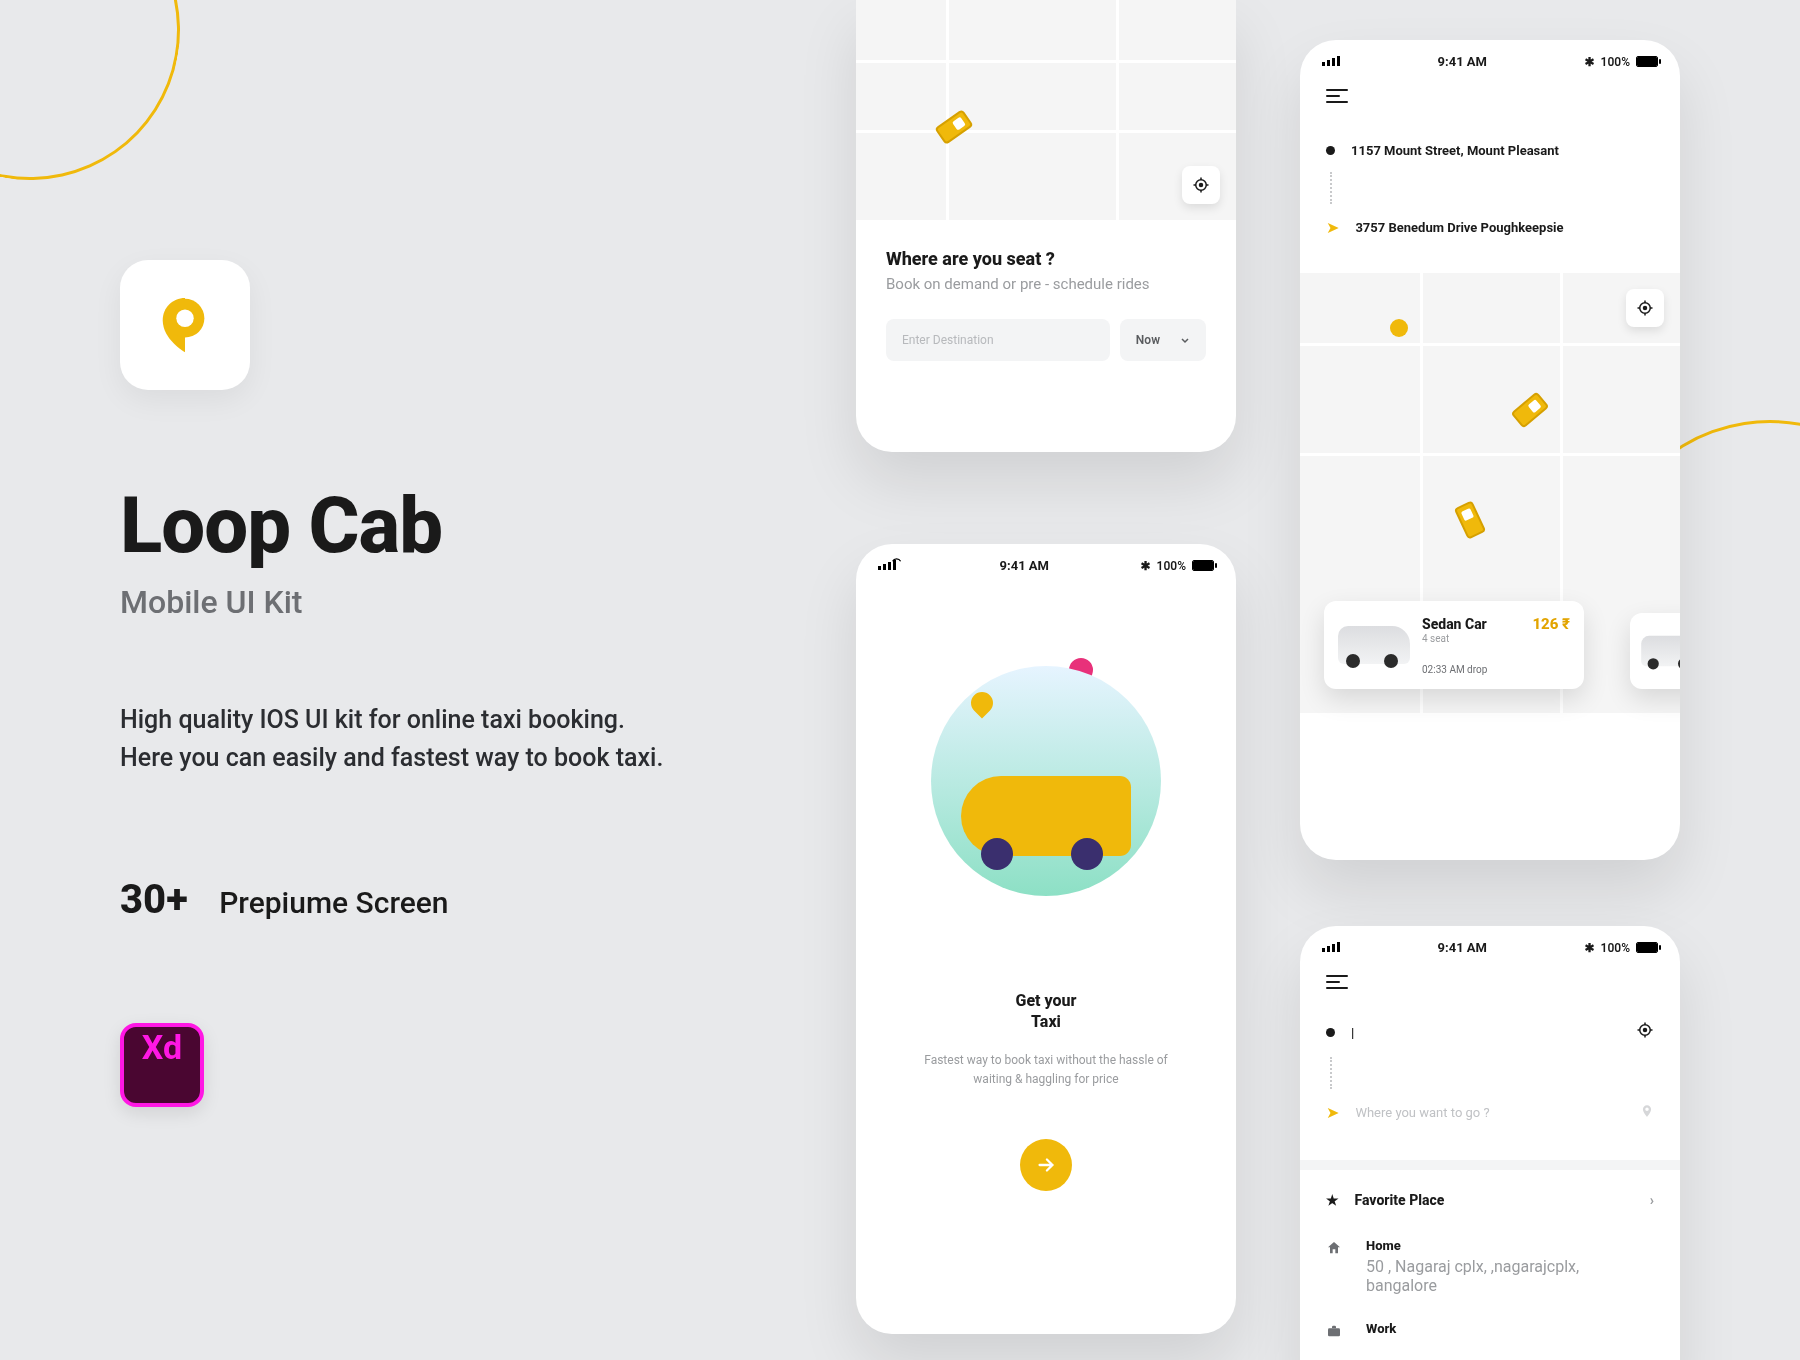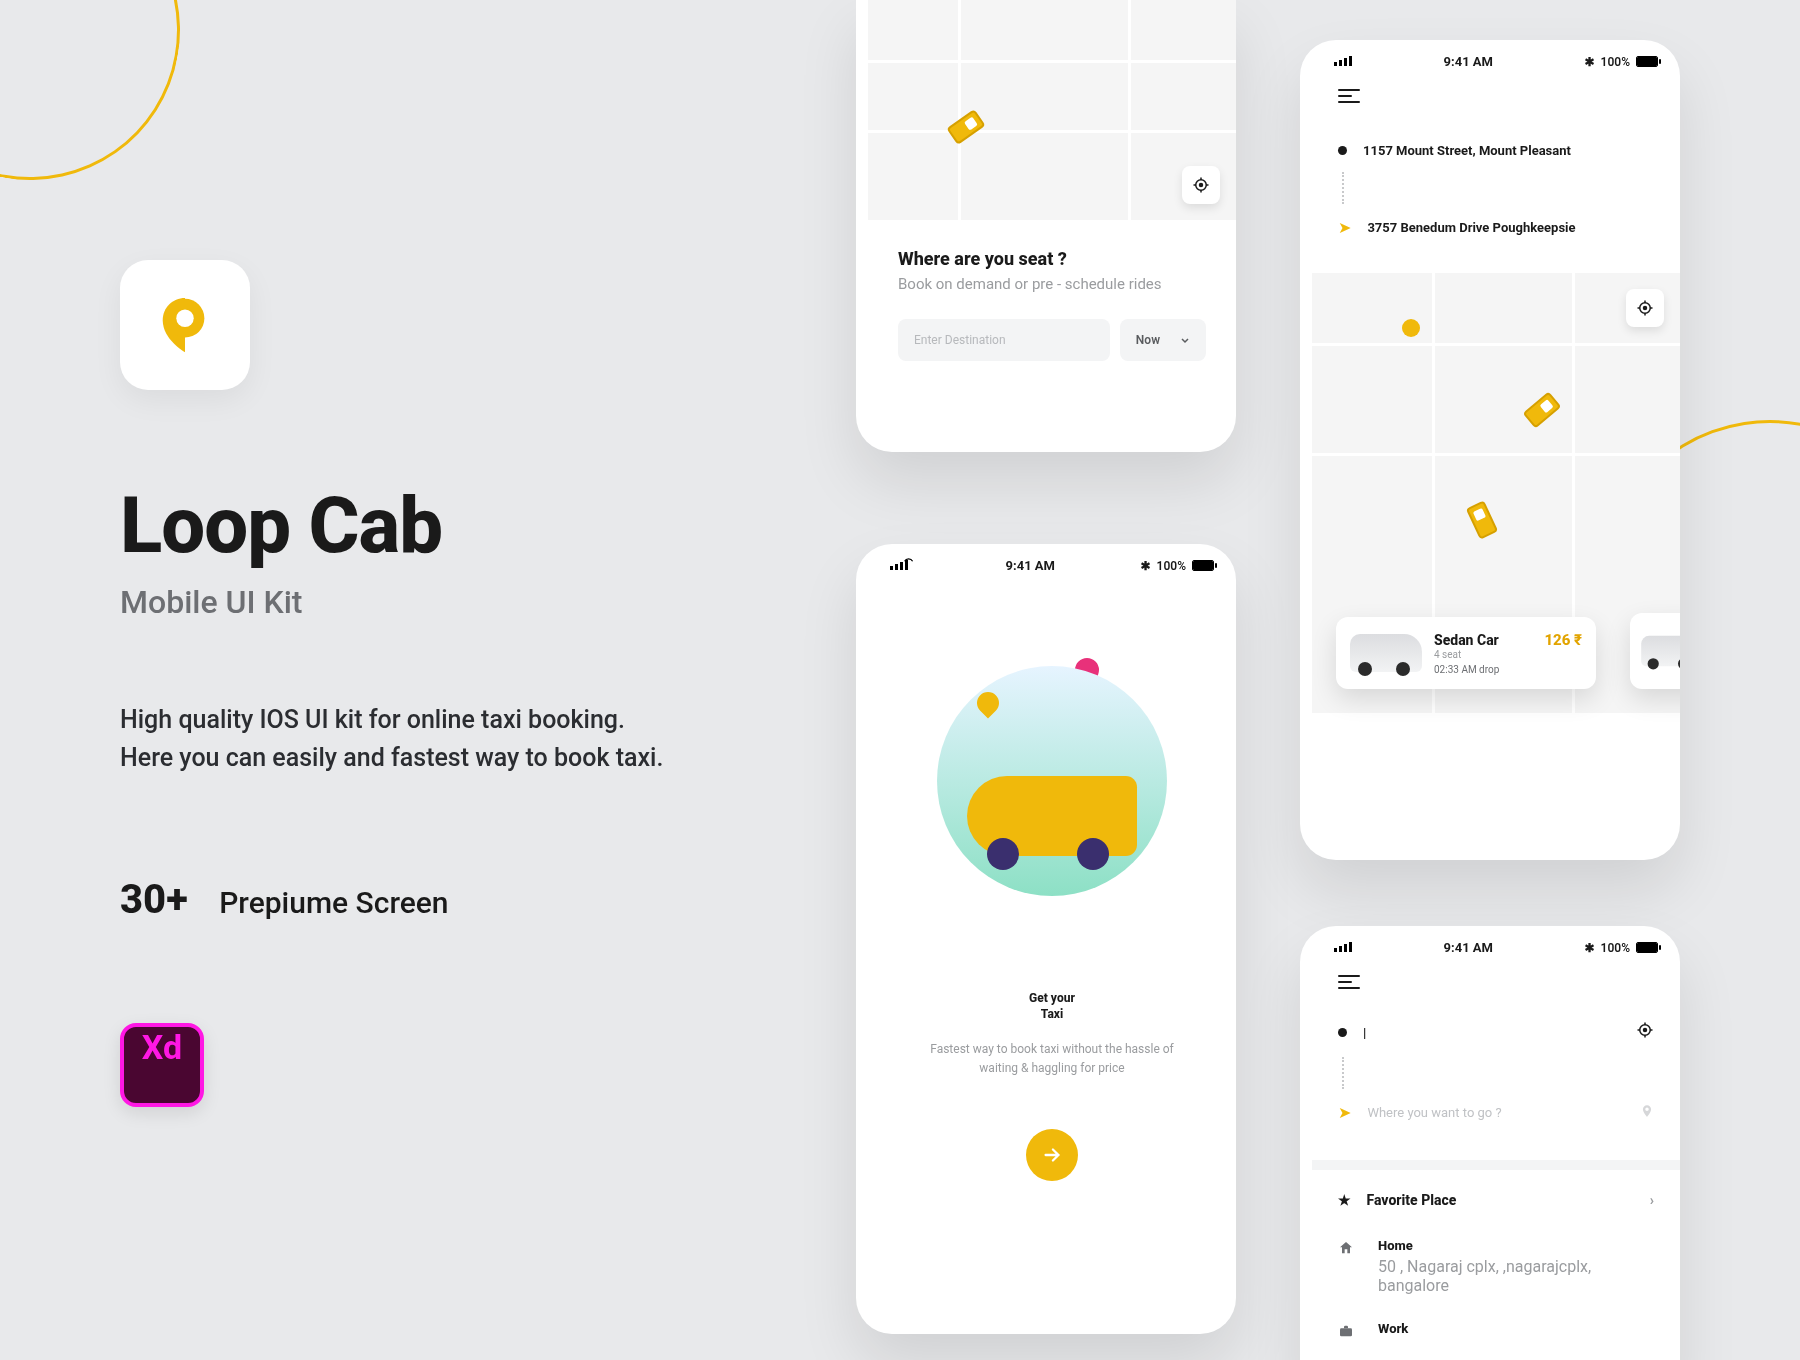"9:41 AM" .phone { padding-left: 12px -> none }
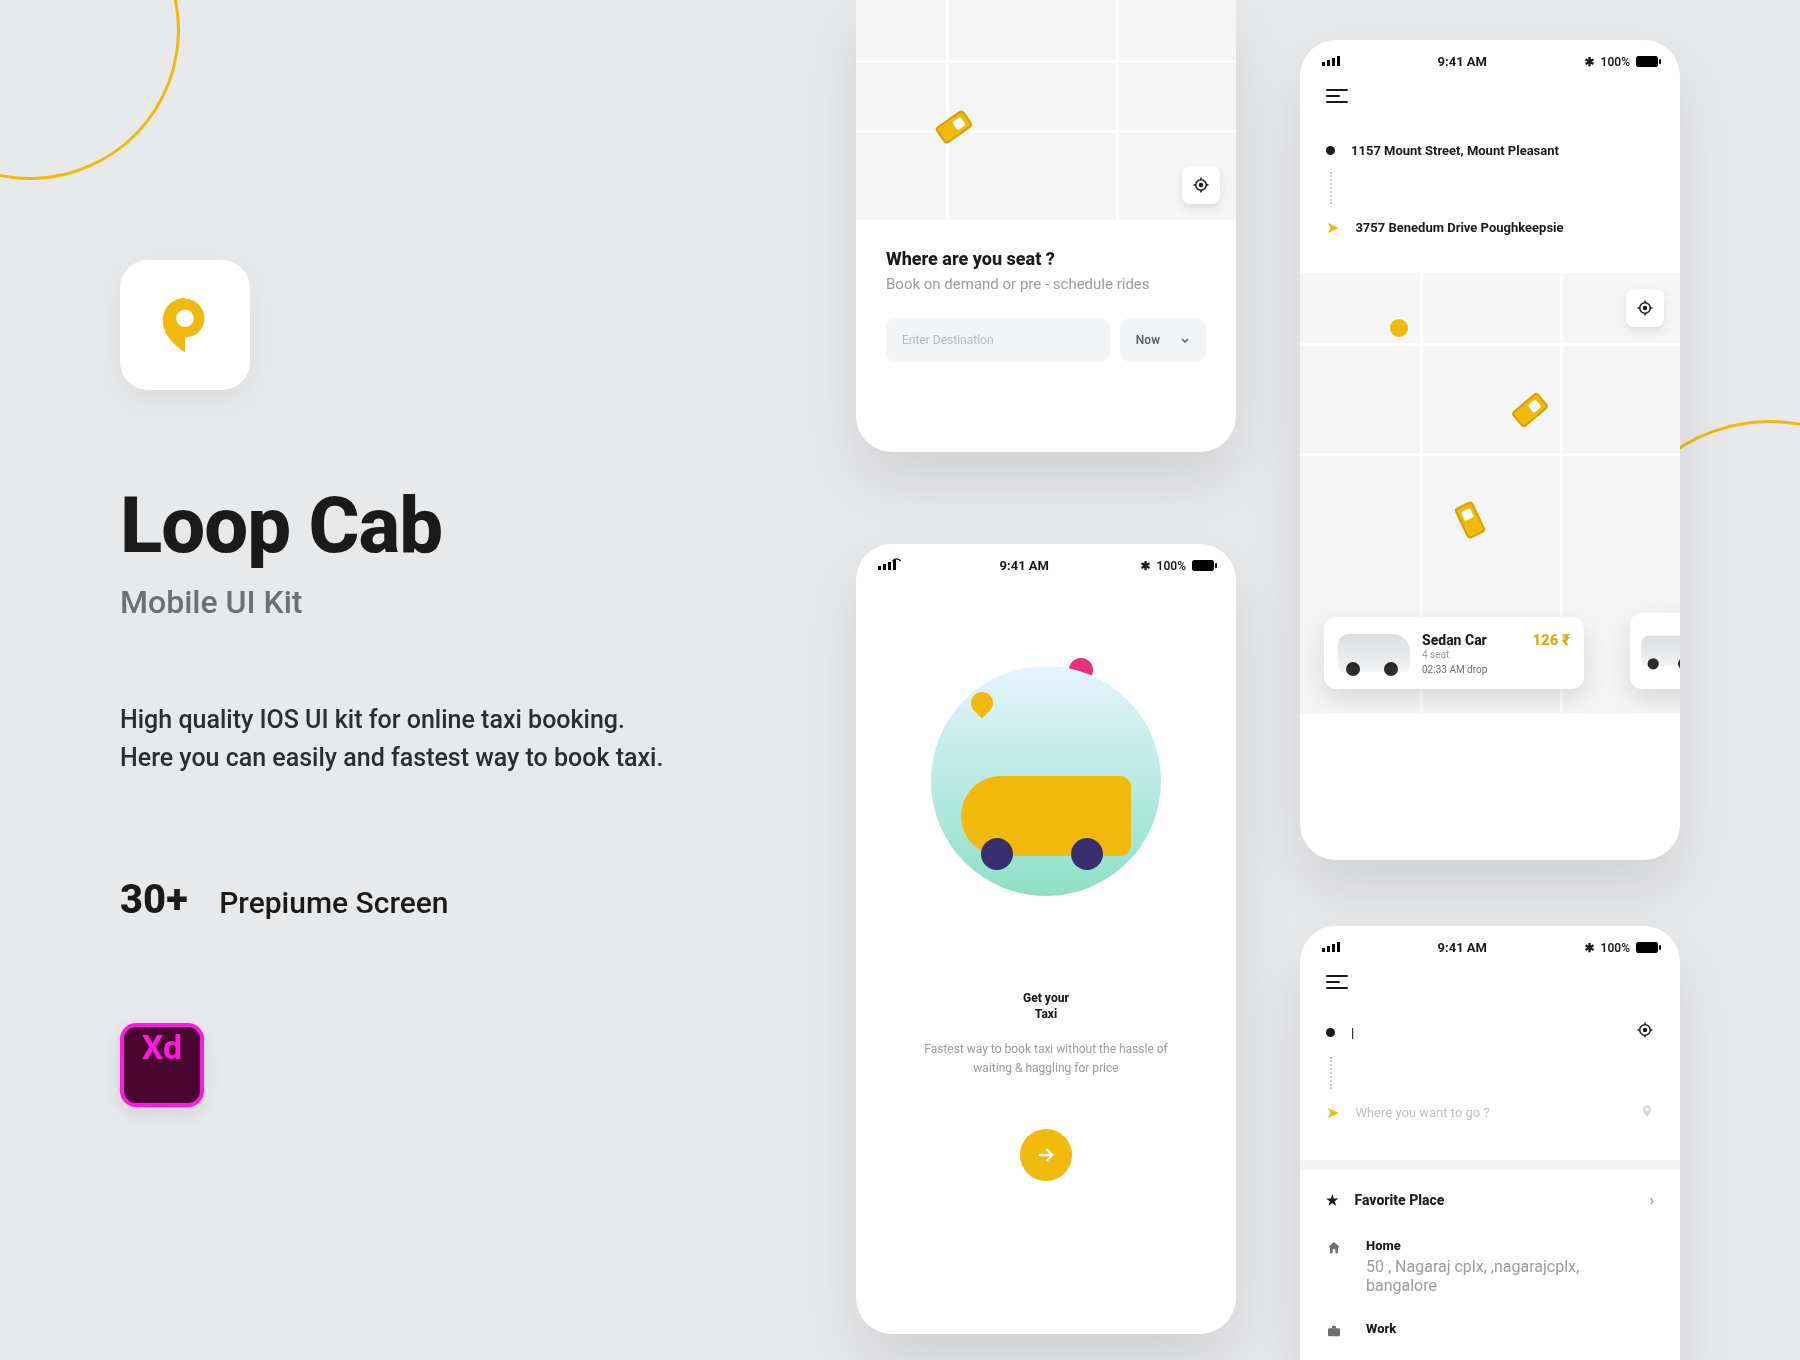"02:33 AM drop" .car-drop { margin-top: 4px -> 20px }
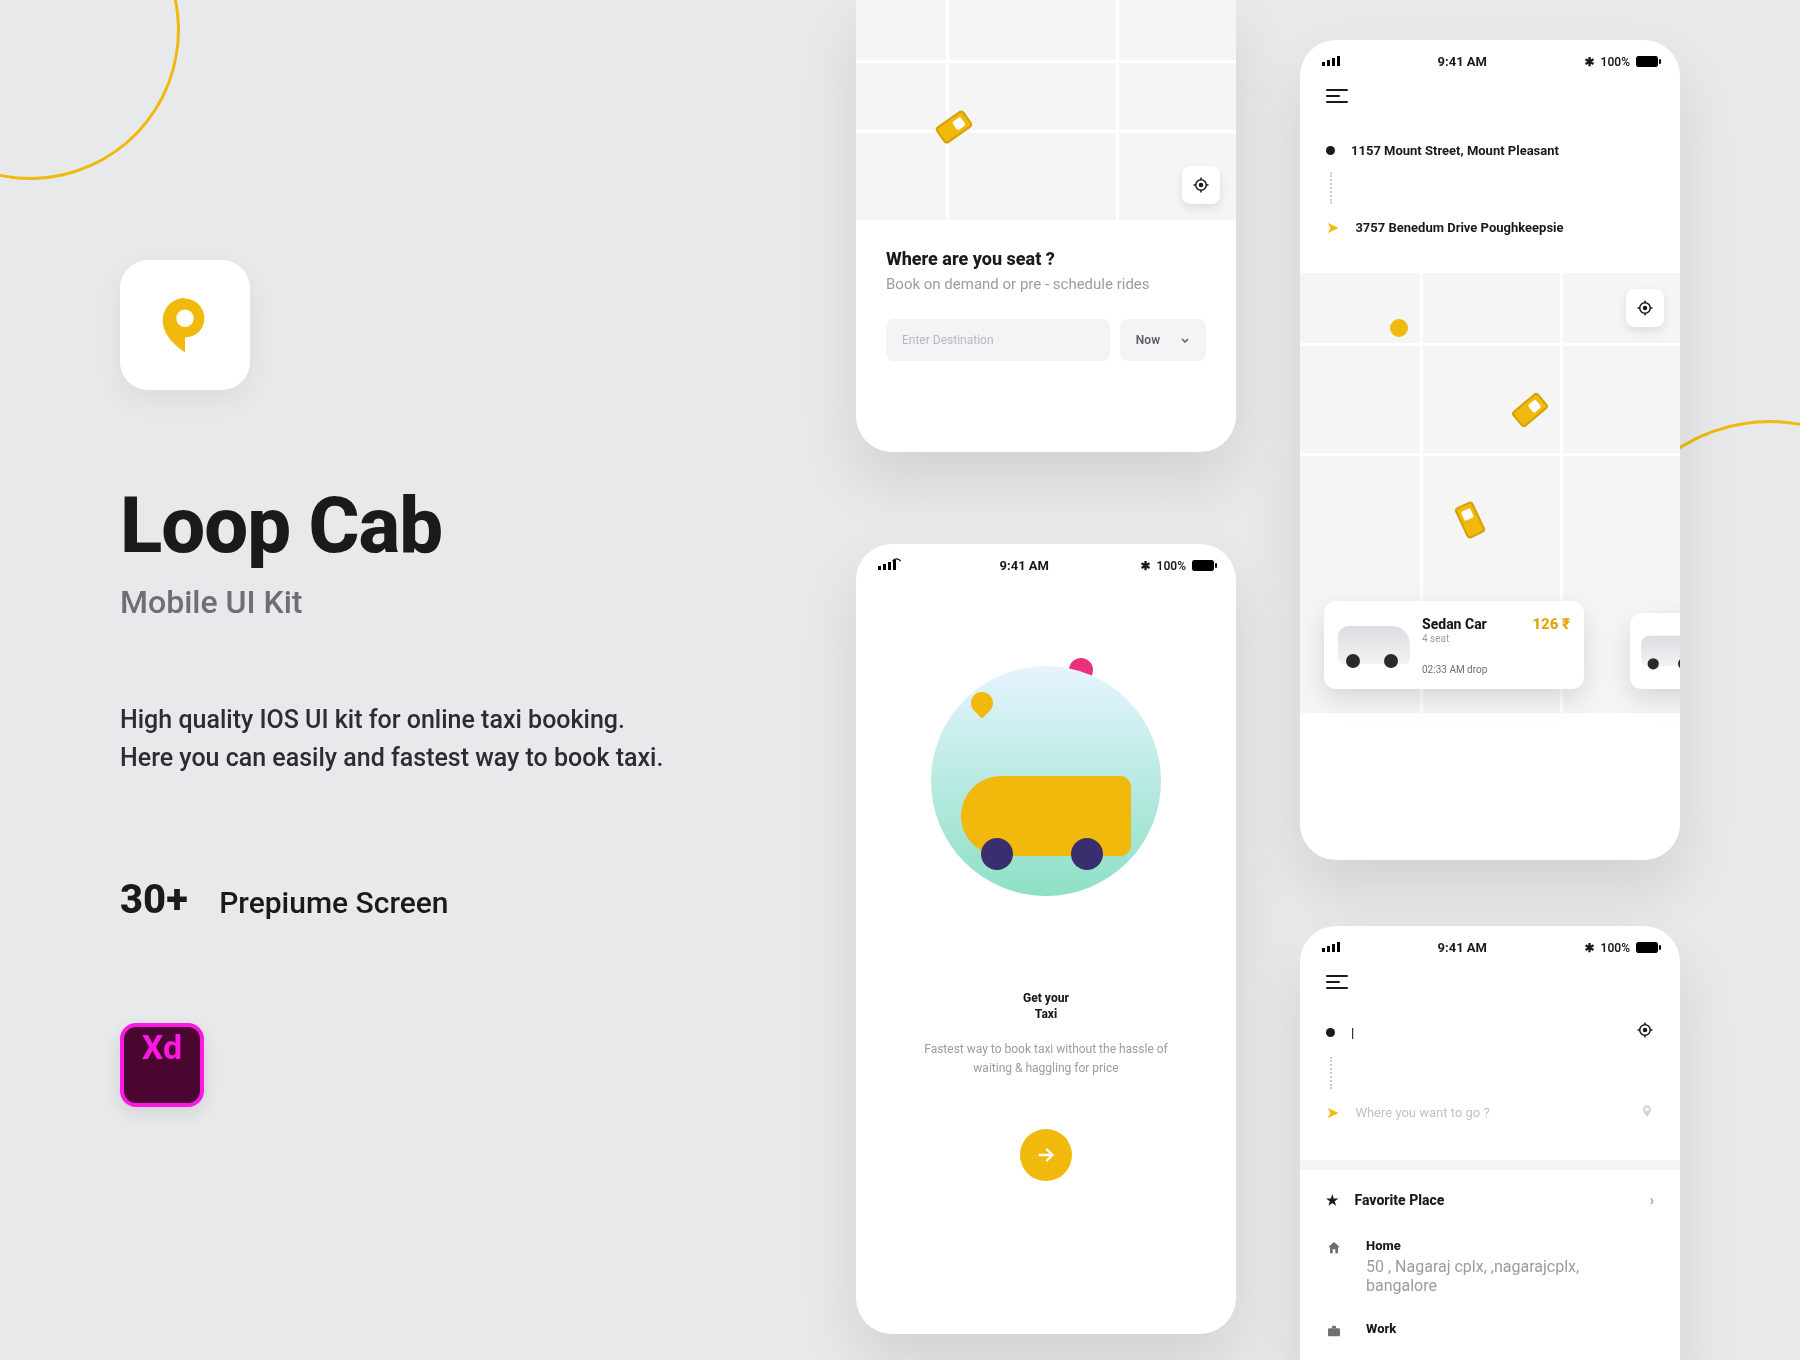"Get your" .onb-title { font-size: 12px -> 16px }
